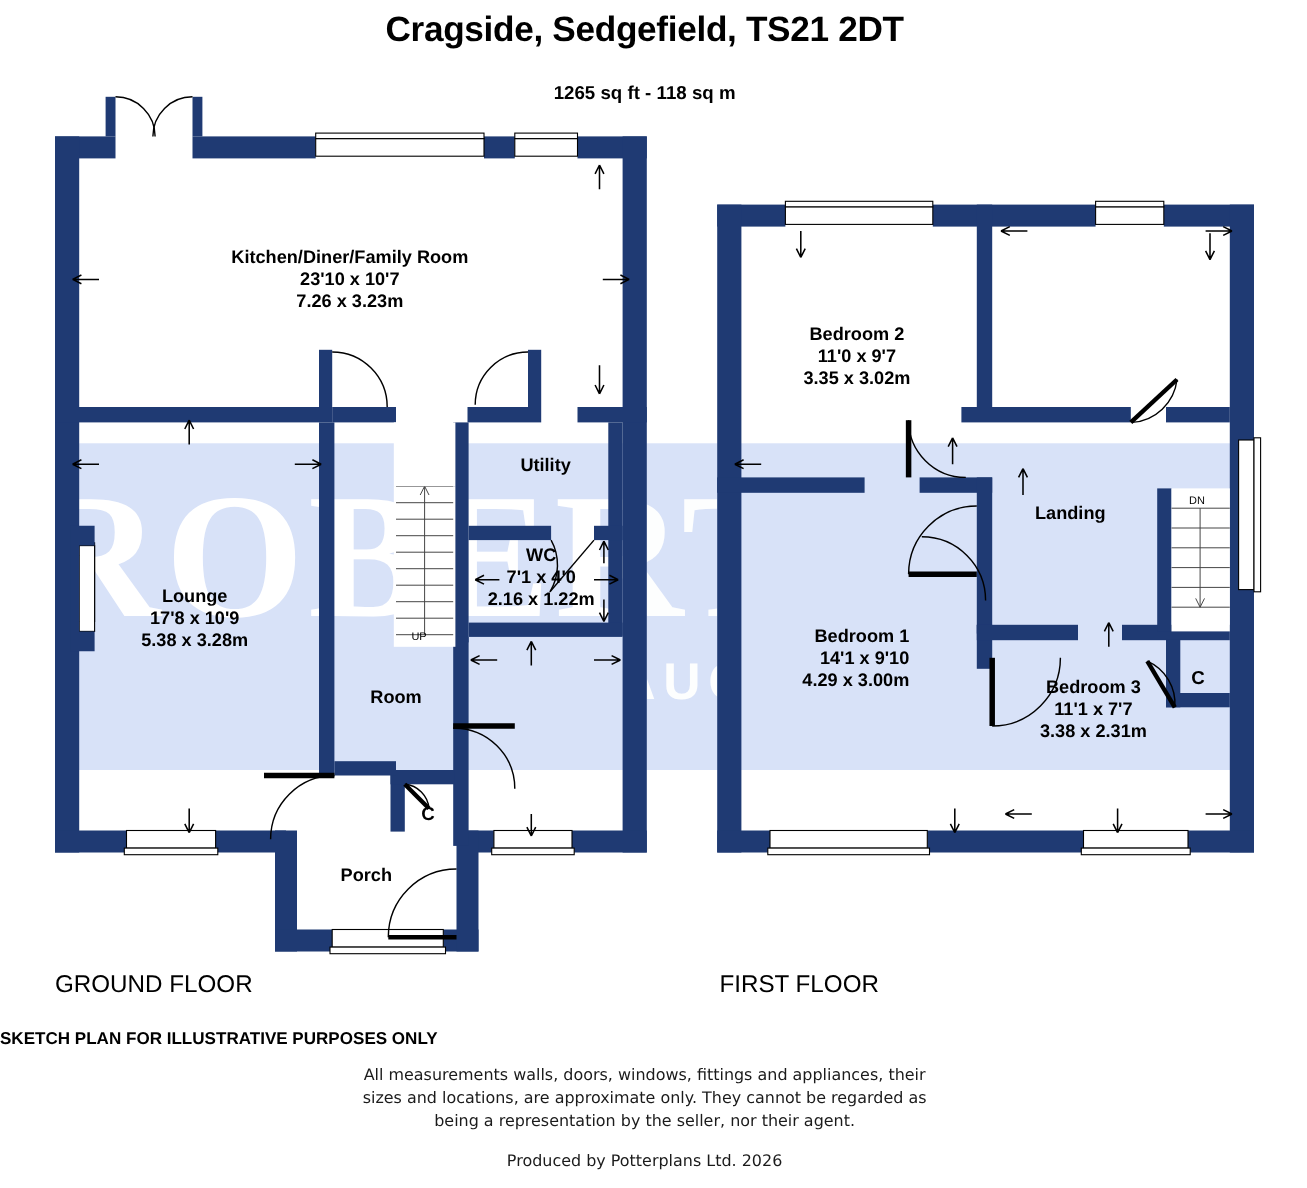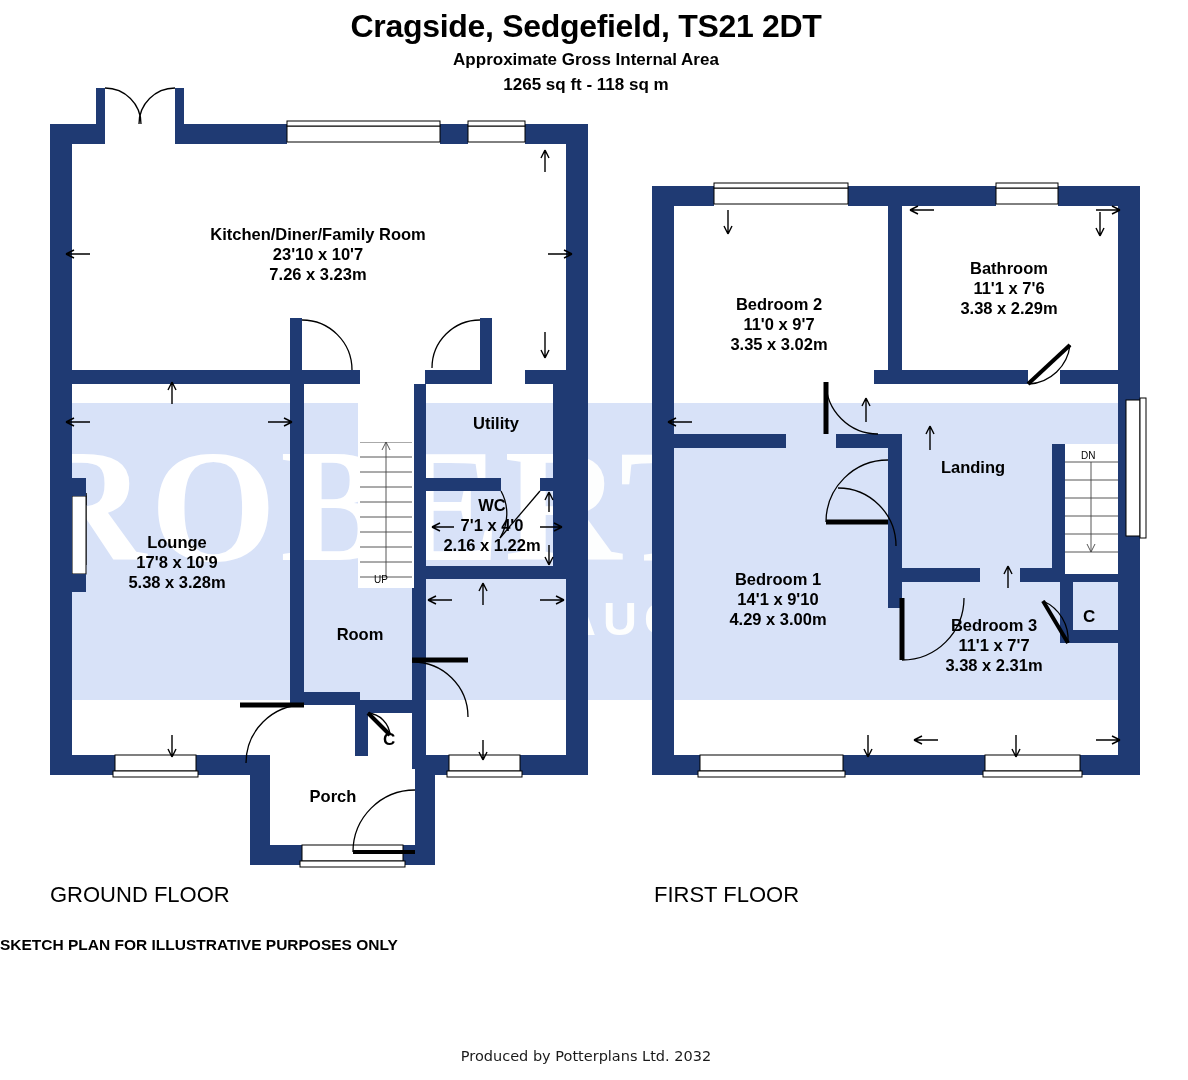"Approximate Gross Internal Area" div.hdr { html: <div>Approximate Gross Internal Area</div> -> none }
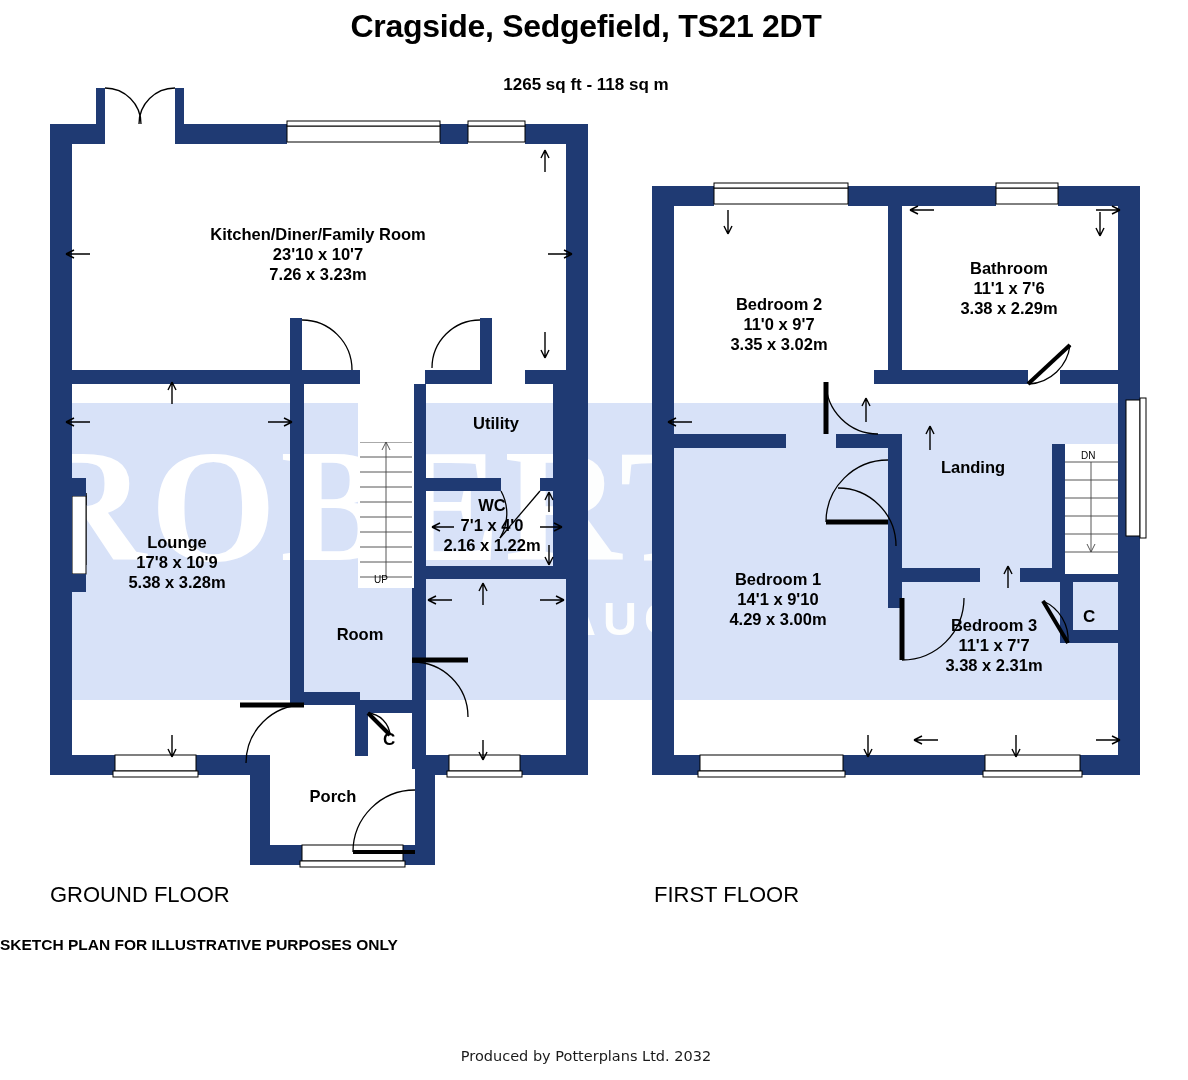"Bathroom" div.rmlabel { html: <div> <div>Bathroom</div> <div>11'1 x 7'6</div> <div>3.38 x 2.29m</div> </div> -> none }
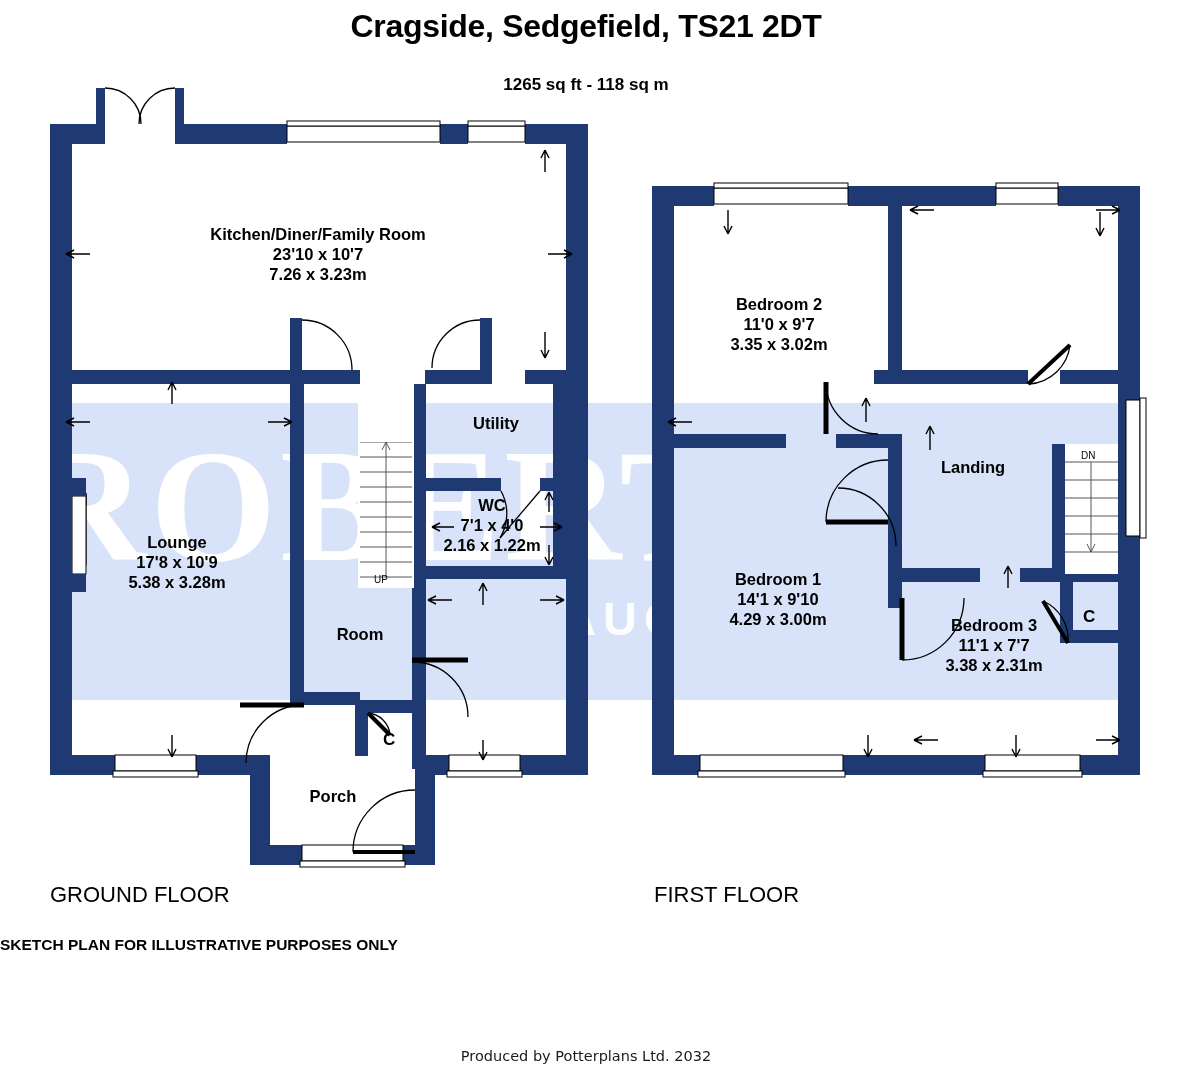"Bedroom 1" div.rmlabel { text-align: none -> right }
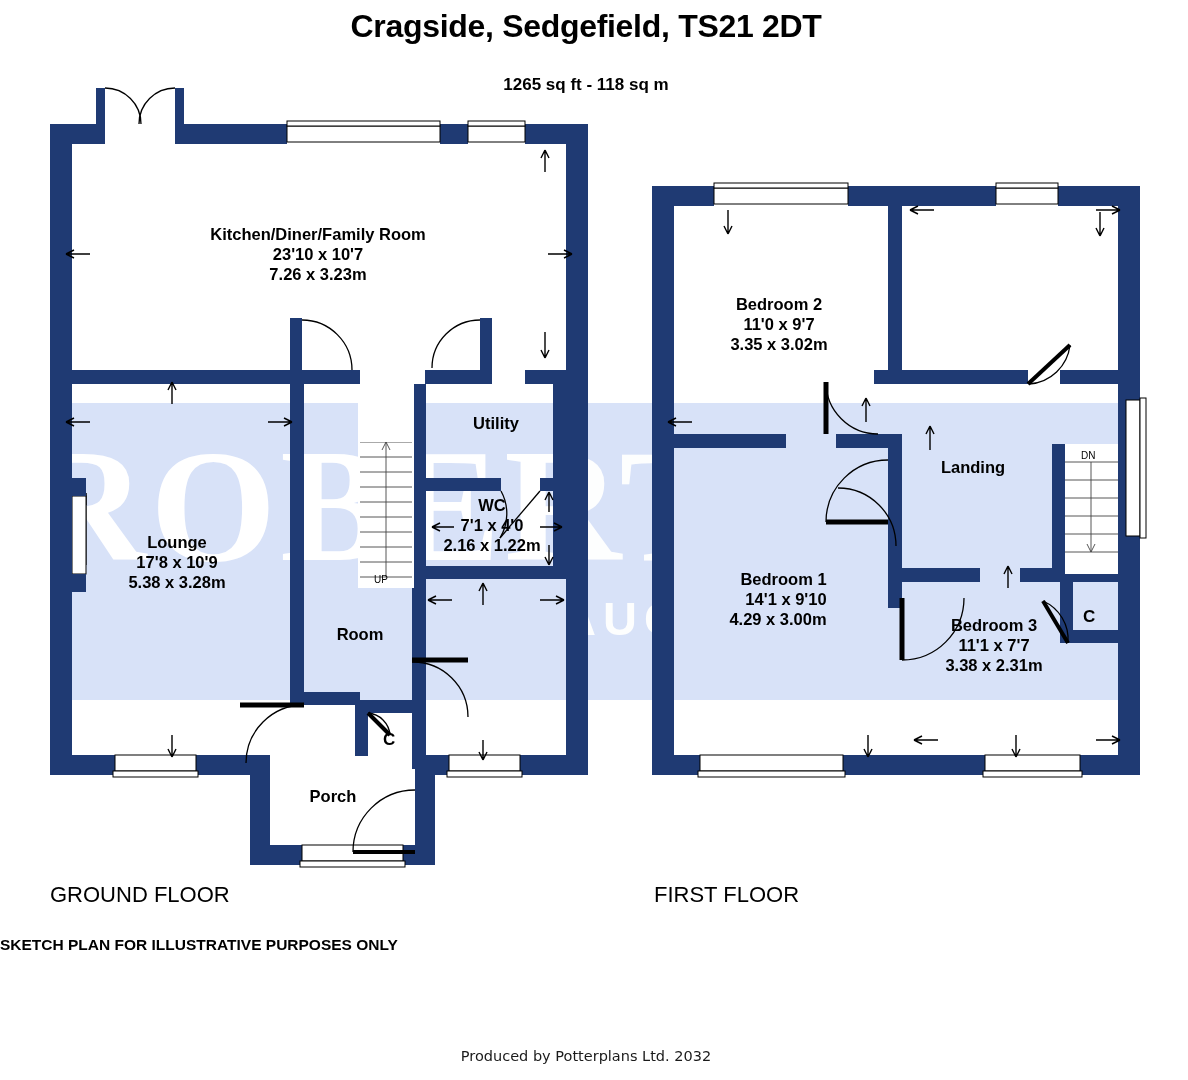"All measurements walls, doors, windows," div { html: none -> <div> <div>All measurements walls, doors, windows, fittings and appliances, their</div> <div>sizes and locations, are approximate only. They cannot be regarded as</div> <div>being a representation by the seller, nor their agent.</div> </div> }
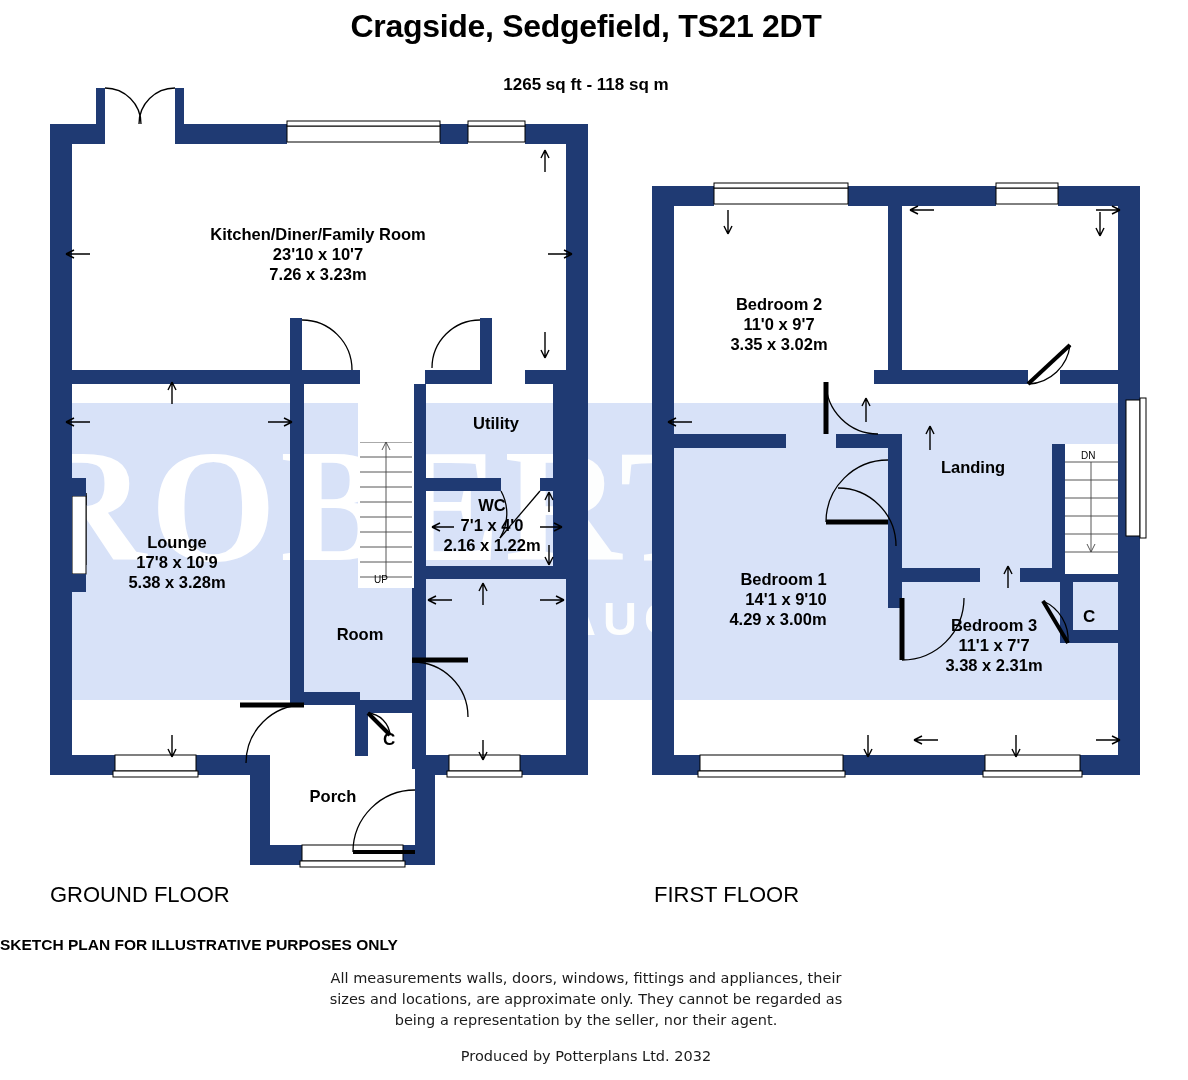"Produced by Potterplans Ltd. 2032" div { text: 2032 -> 2026 }
